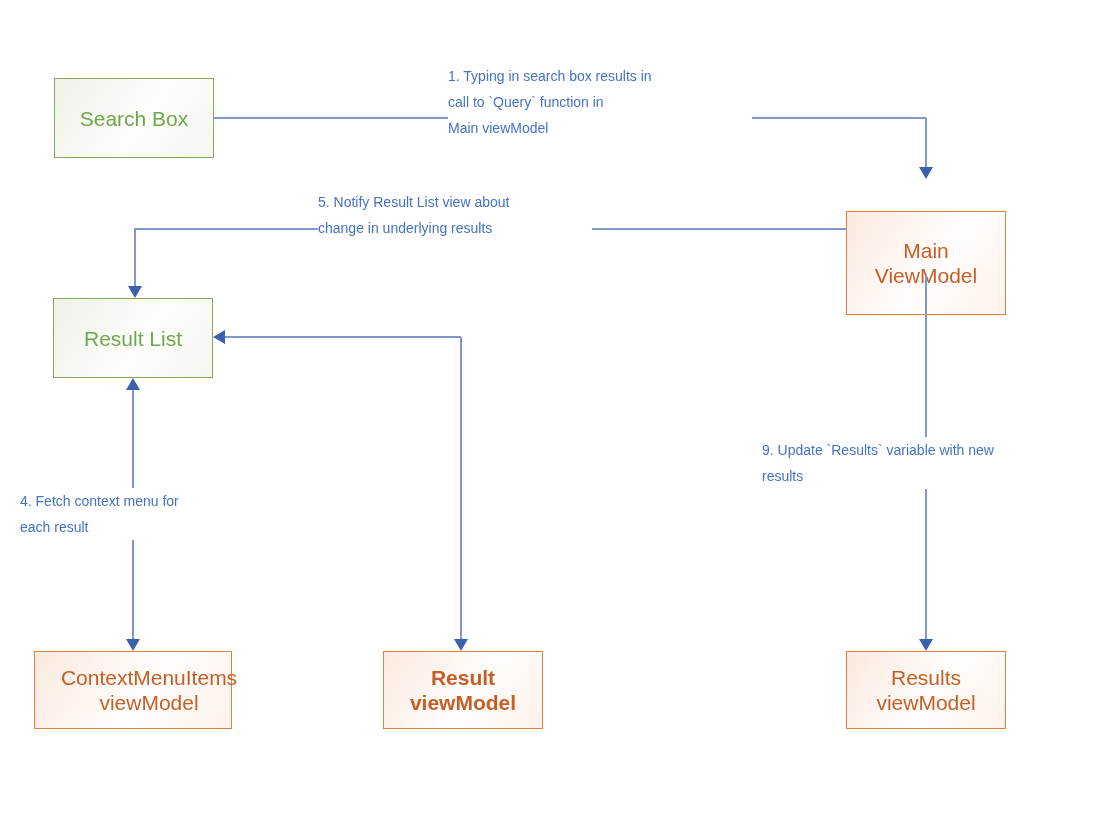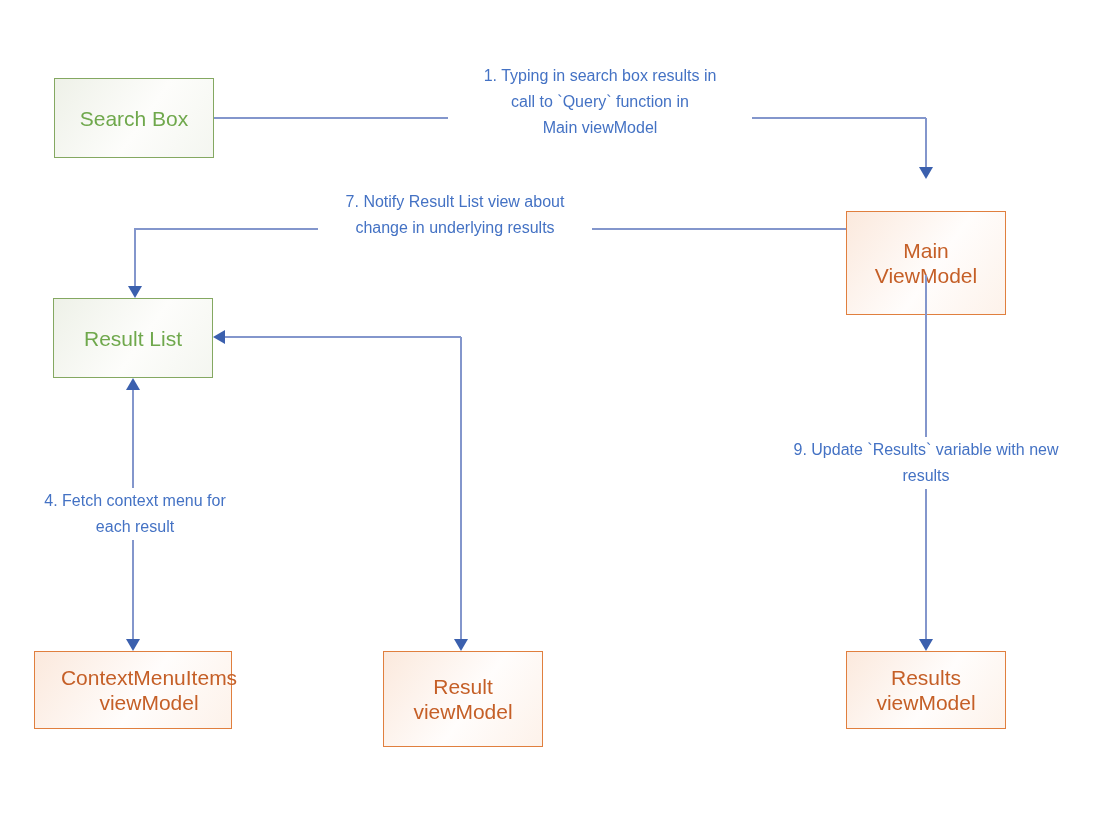"1. Typing in search box" .edge-label { font-size: 16px -> 14px; text-align: center -> none }
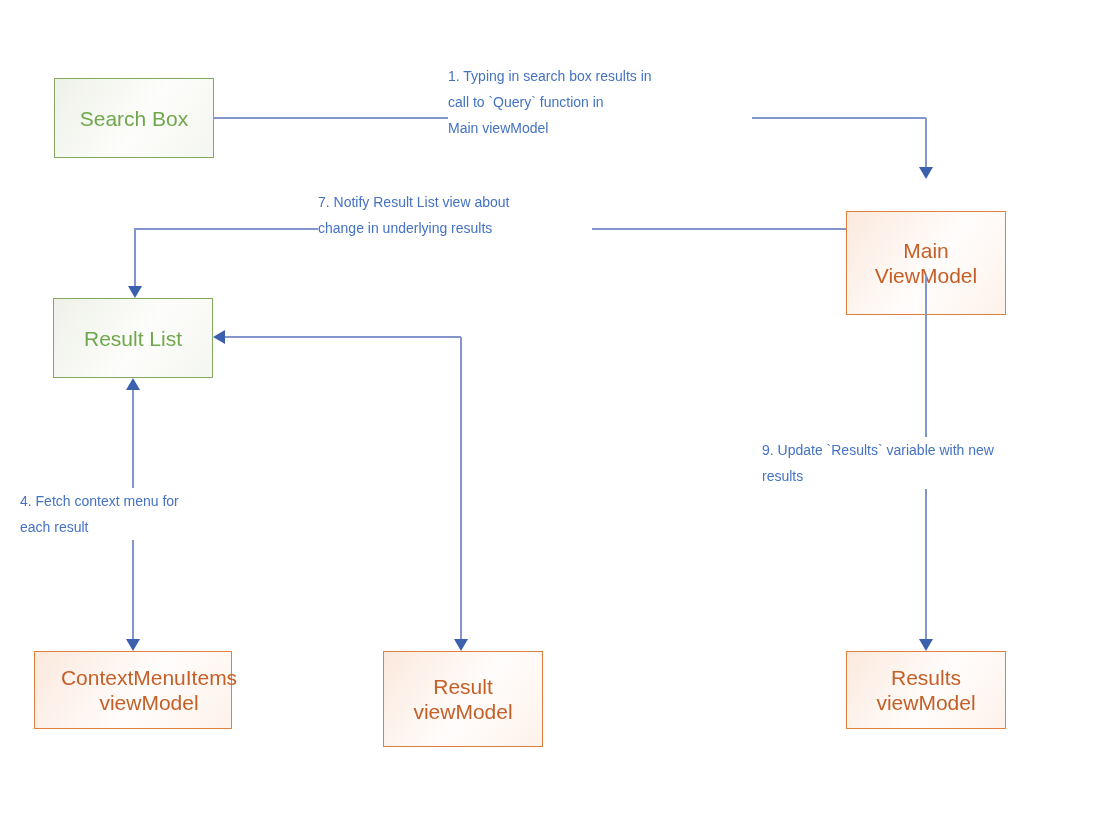"7. Notify Result List view" div.edge-label { text: 7 -> 5 }
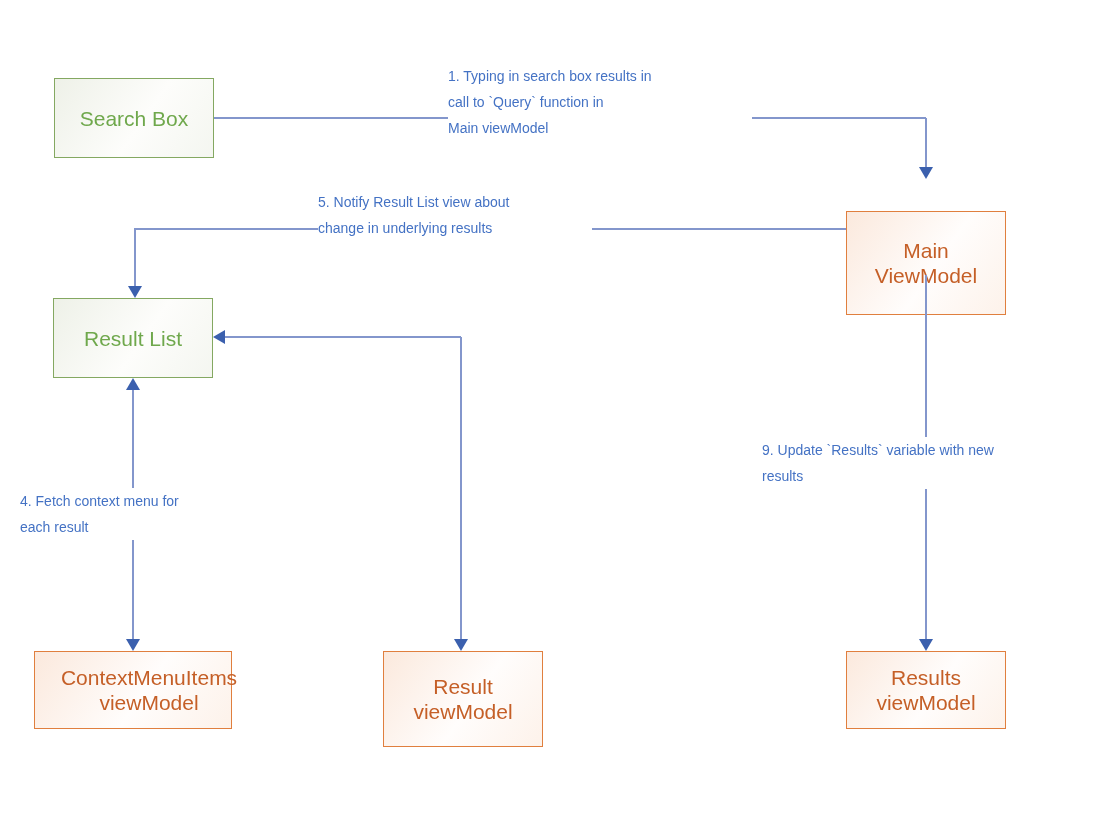"Result" #node-result-viewmodel { font-weight: none -> bold; height: 96px -> 78px }
